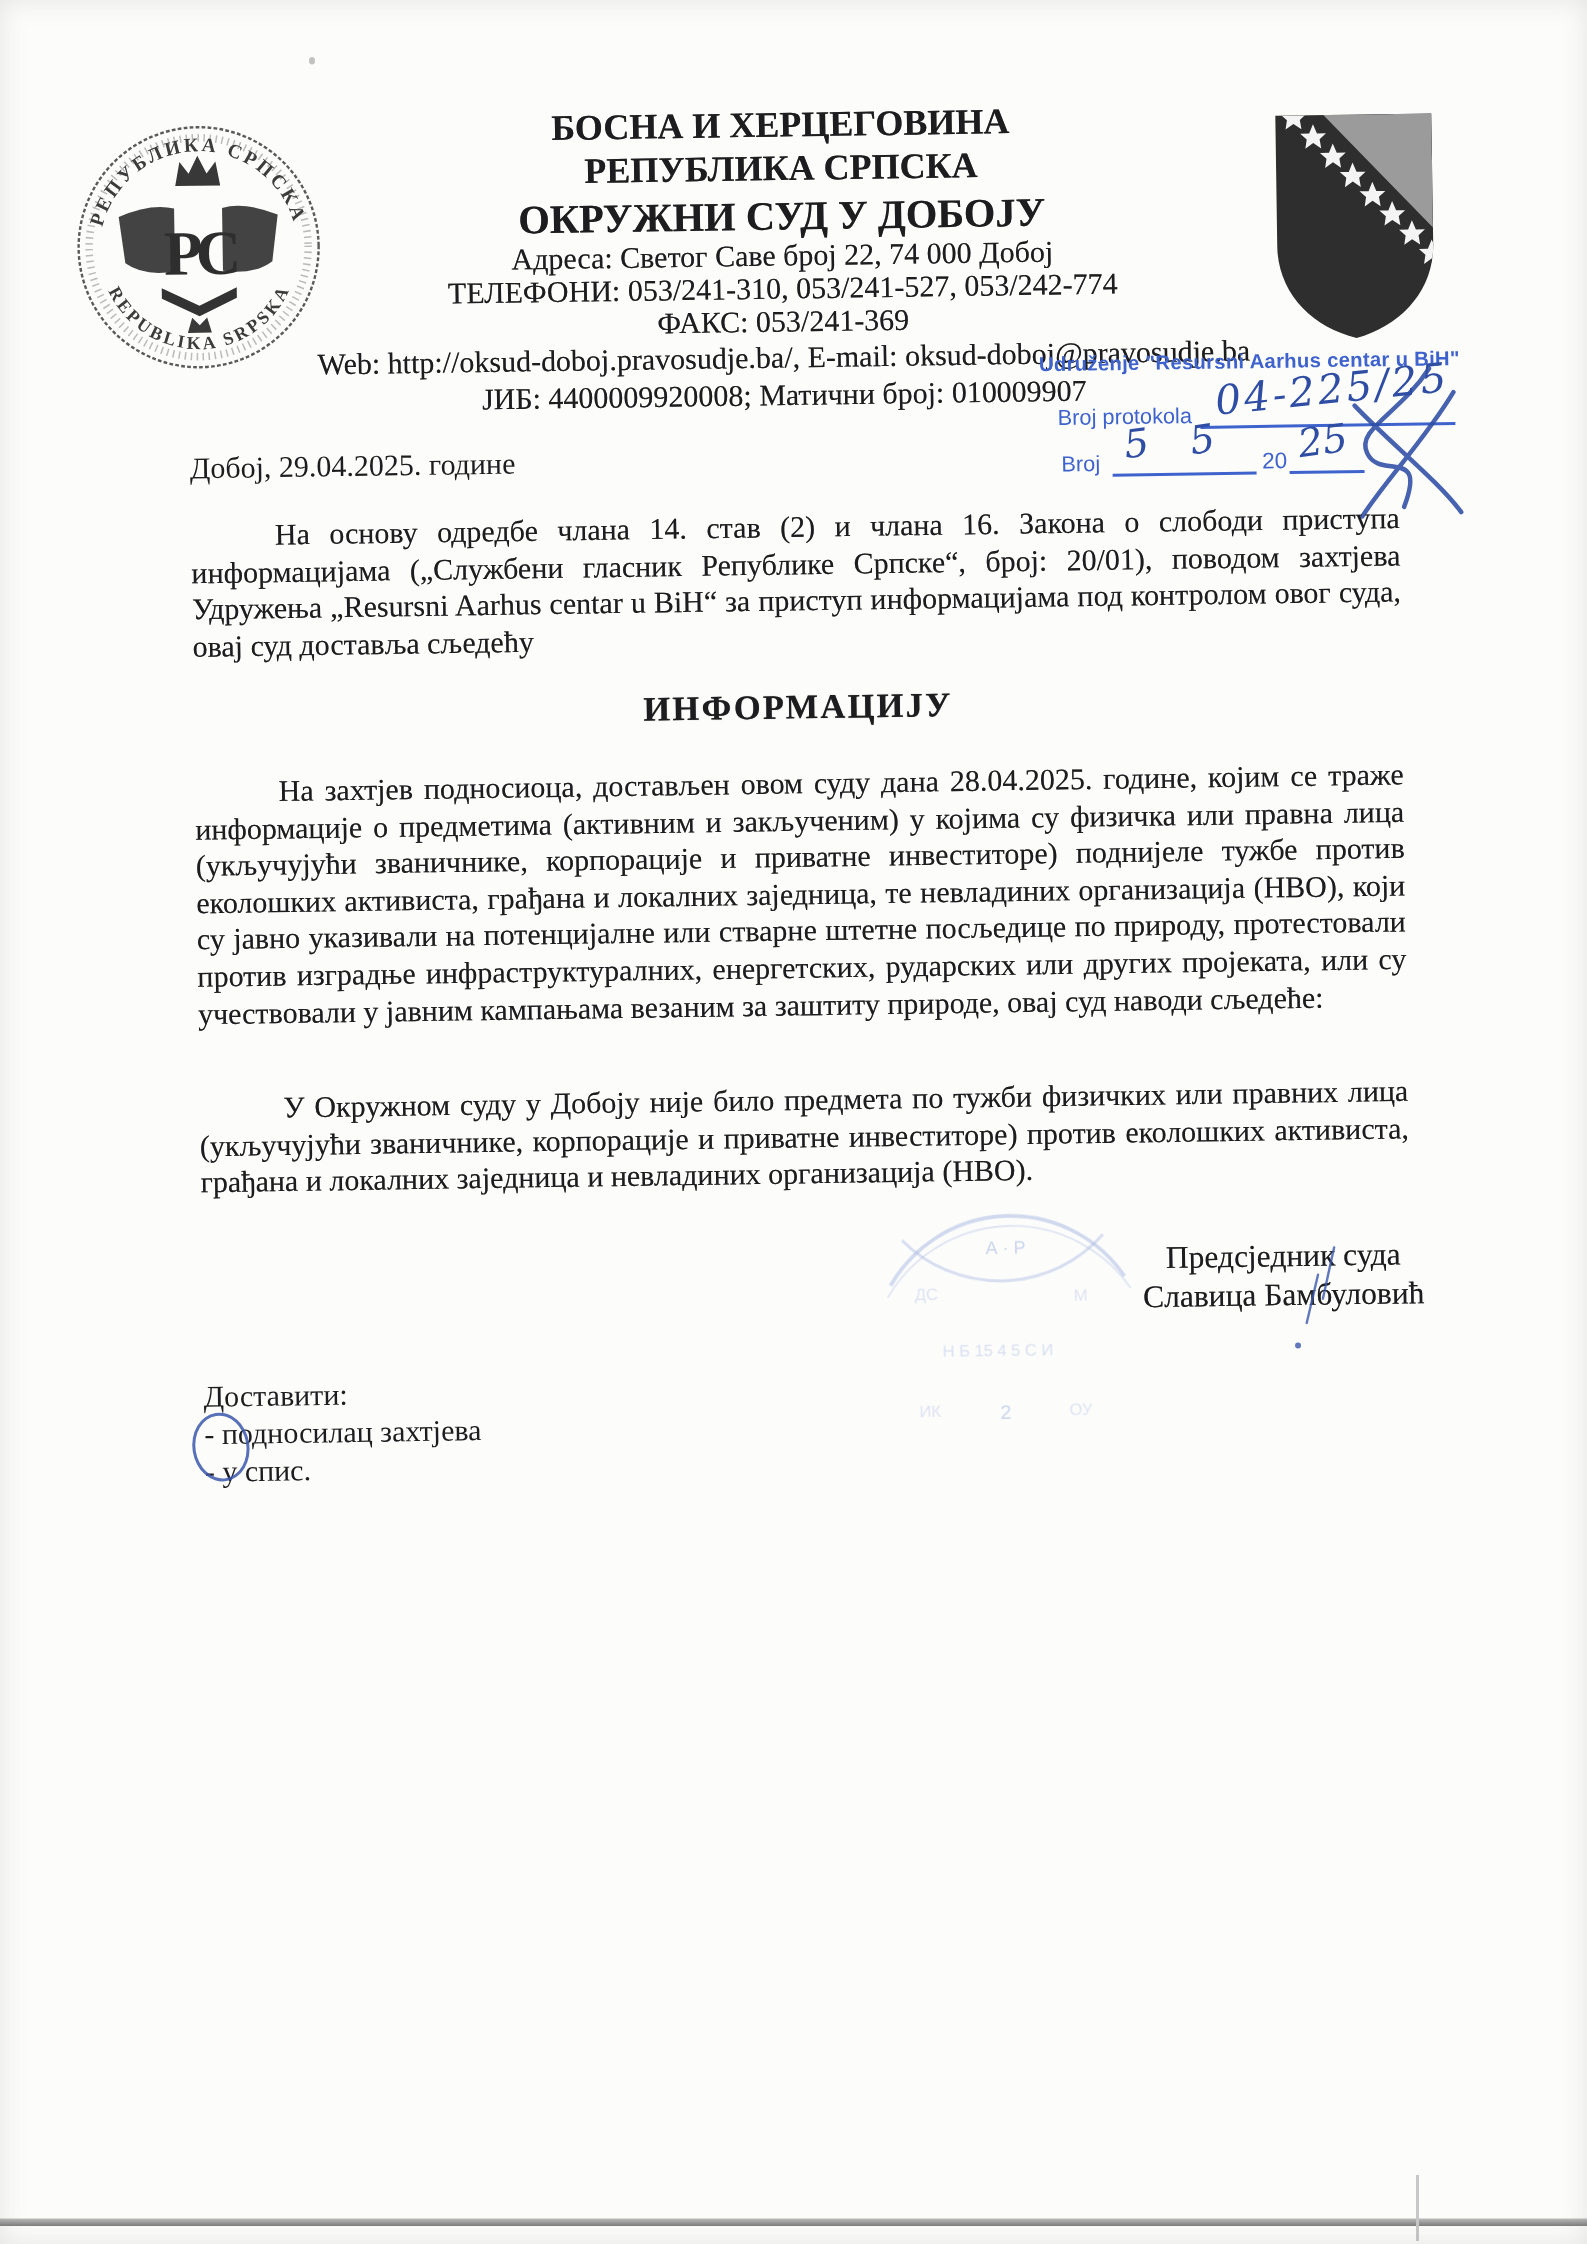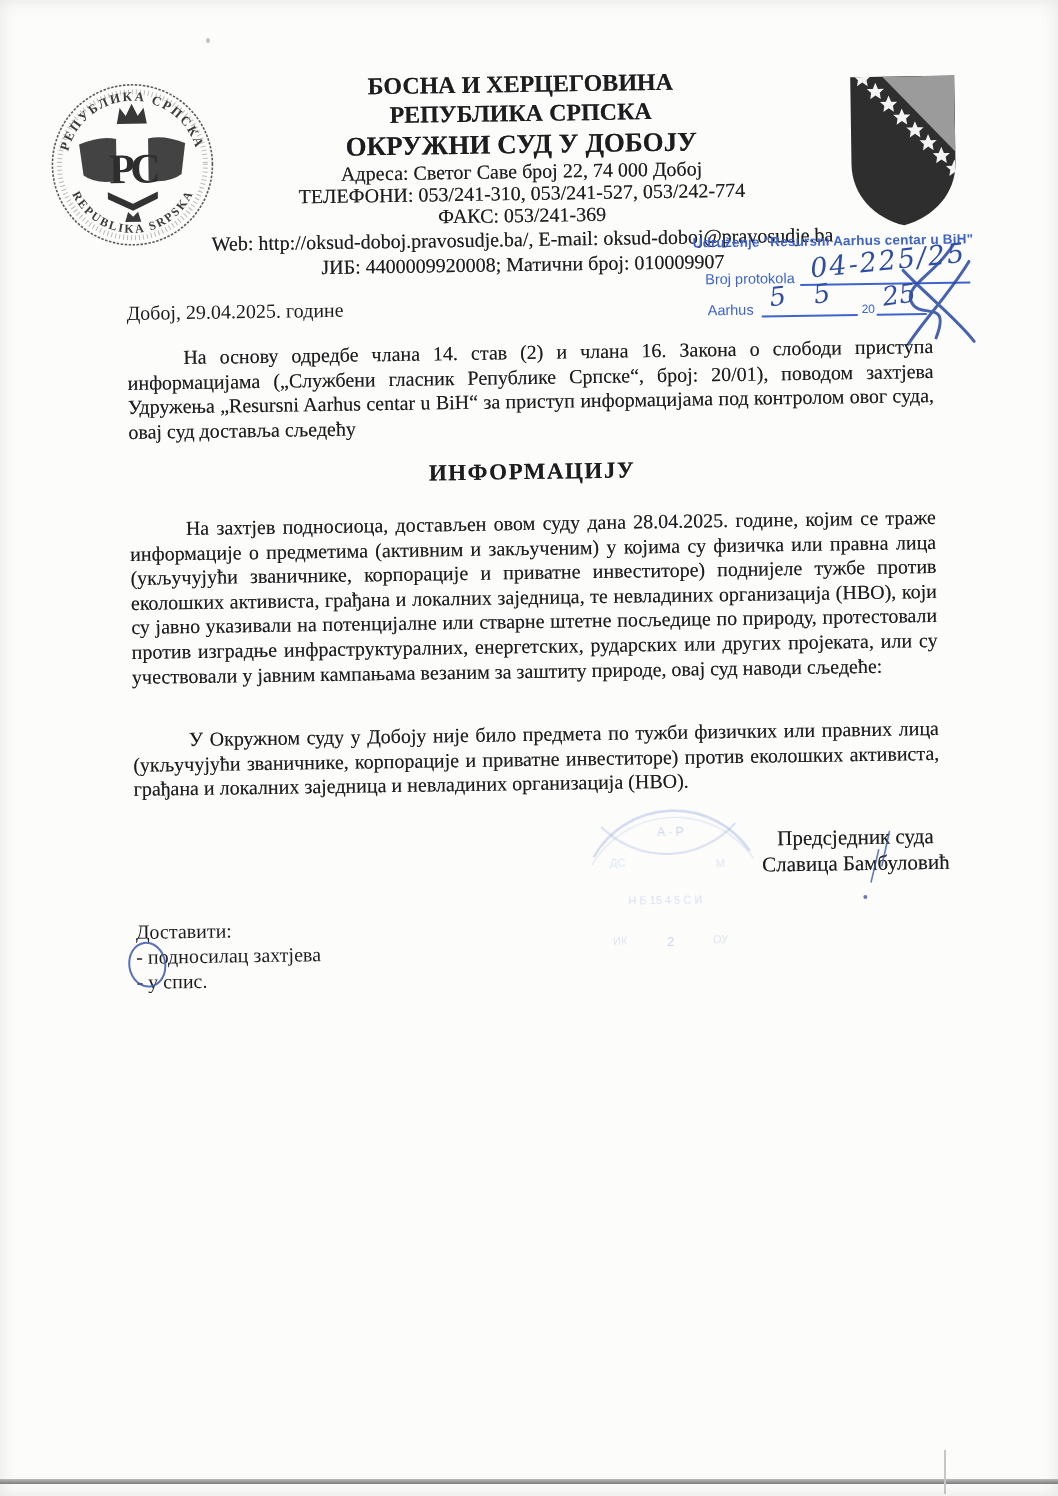"Aarhus" span { text: Aarhus -> Broj }
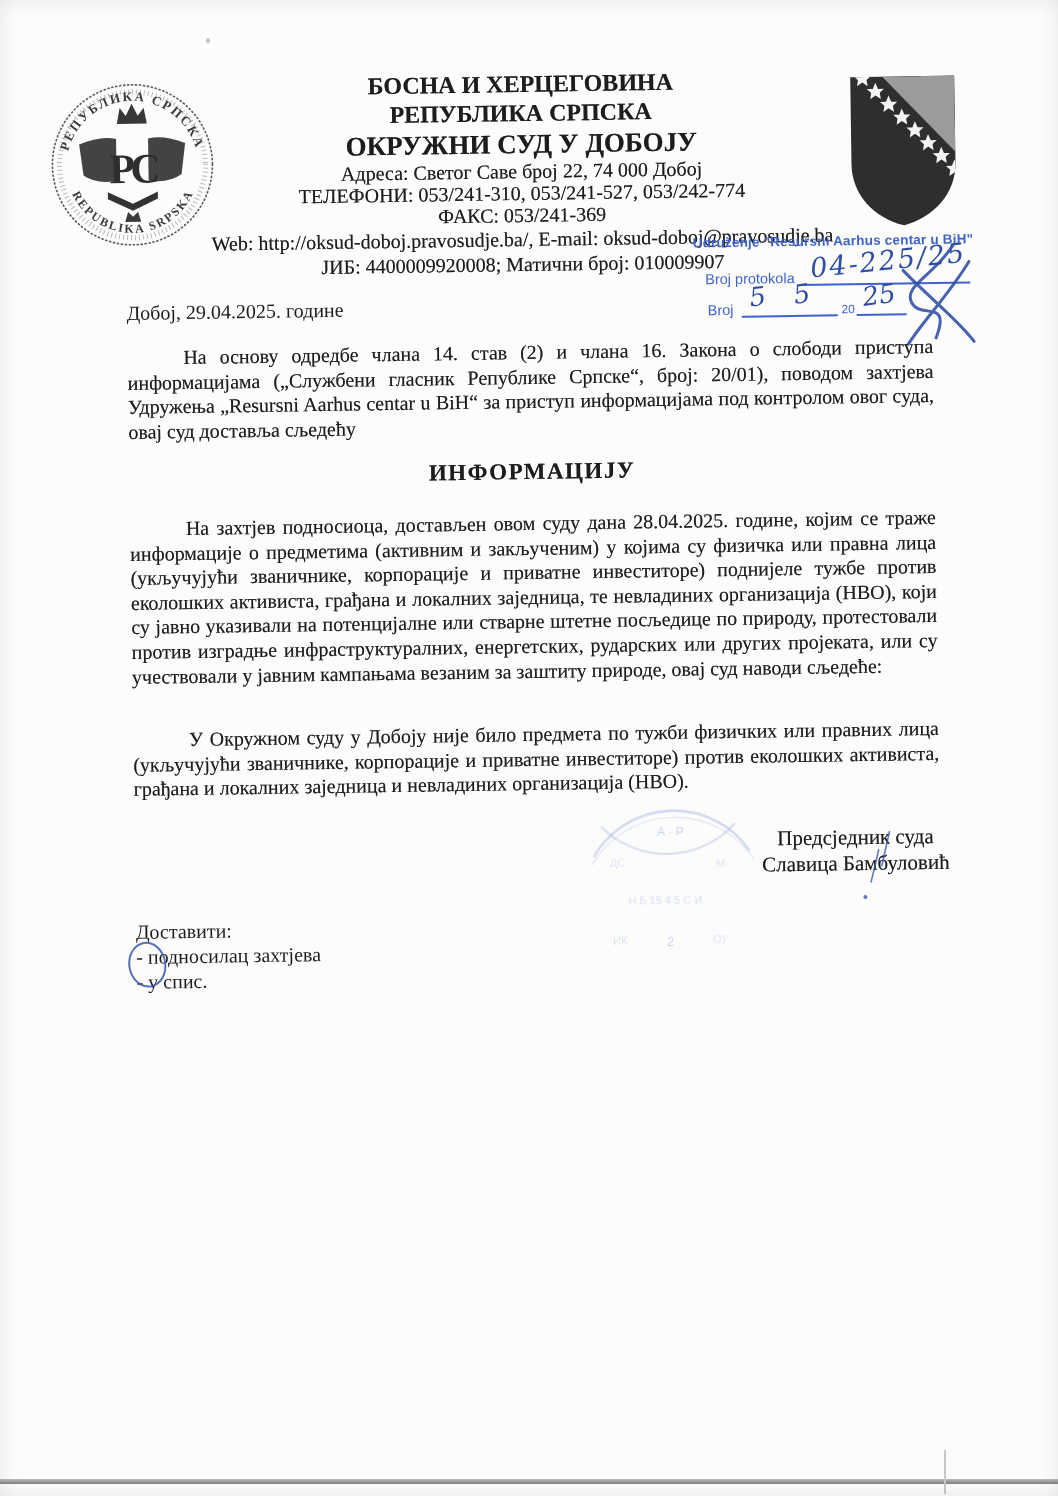"20" .year-printed { font-size: 12px -> 15px }
